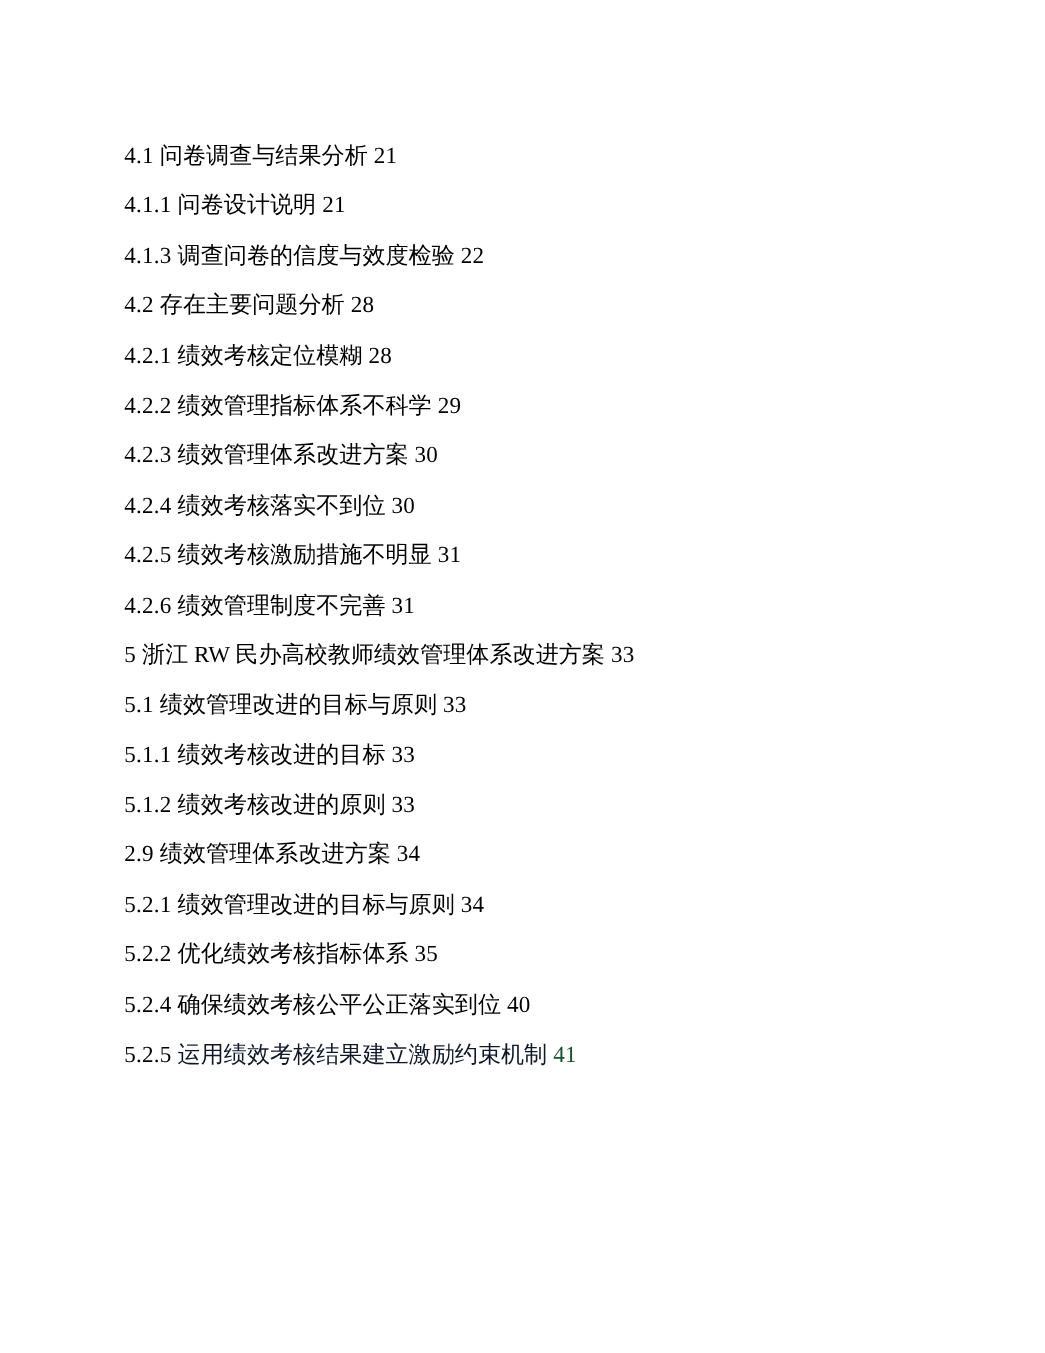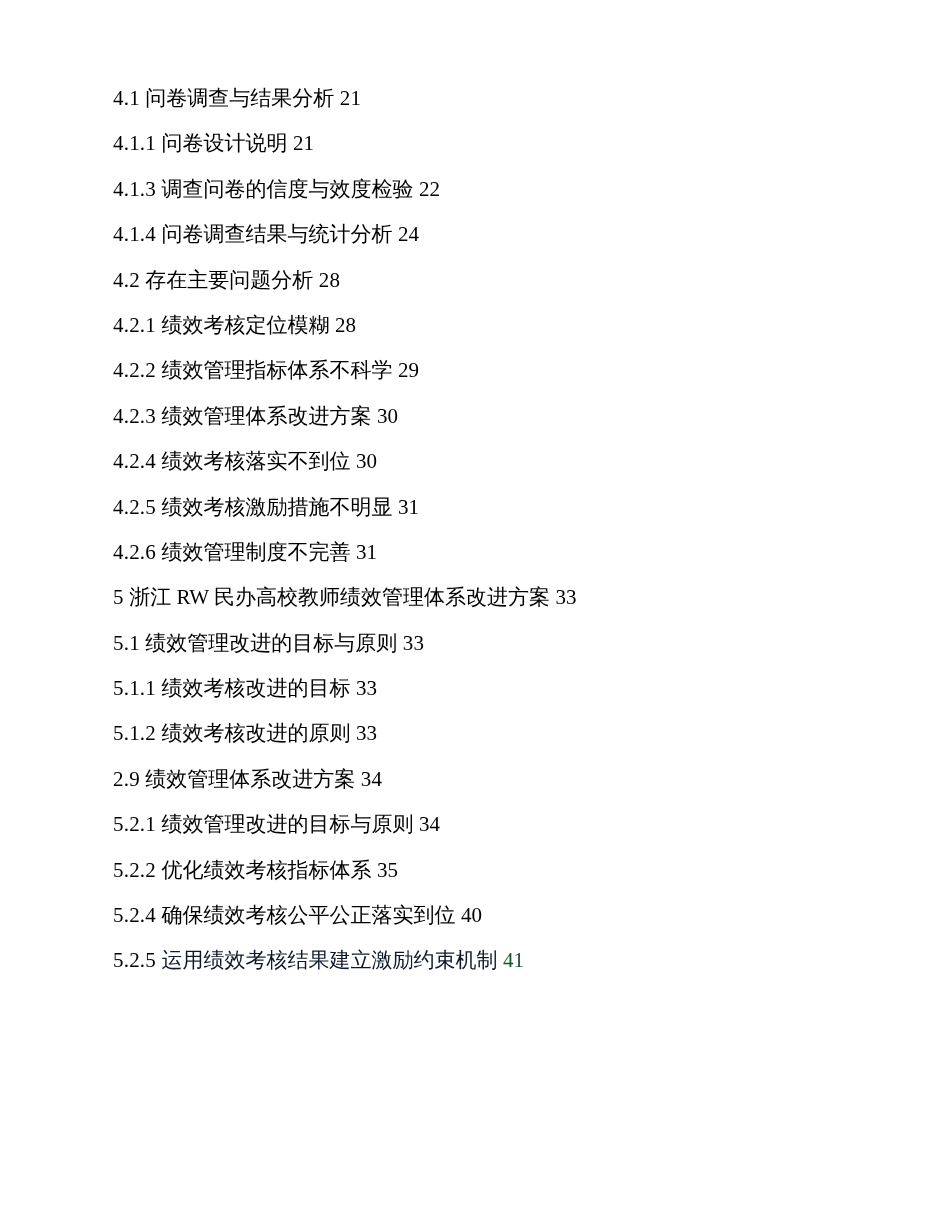"4.1 问卷调查与结果分析 21" .page { padding: 76px 60px 0 113px -> 119px 60px 0 113px }
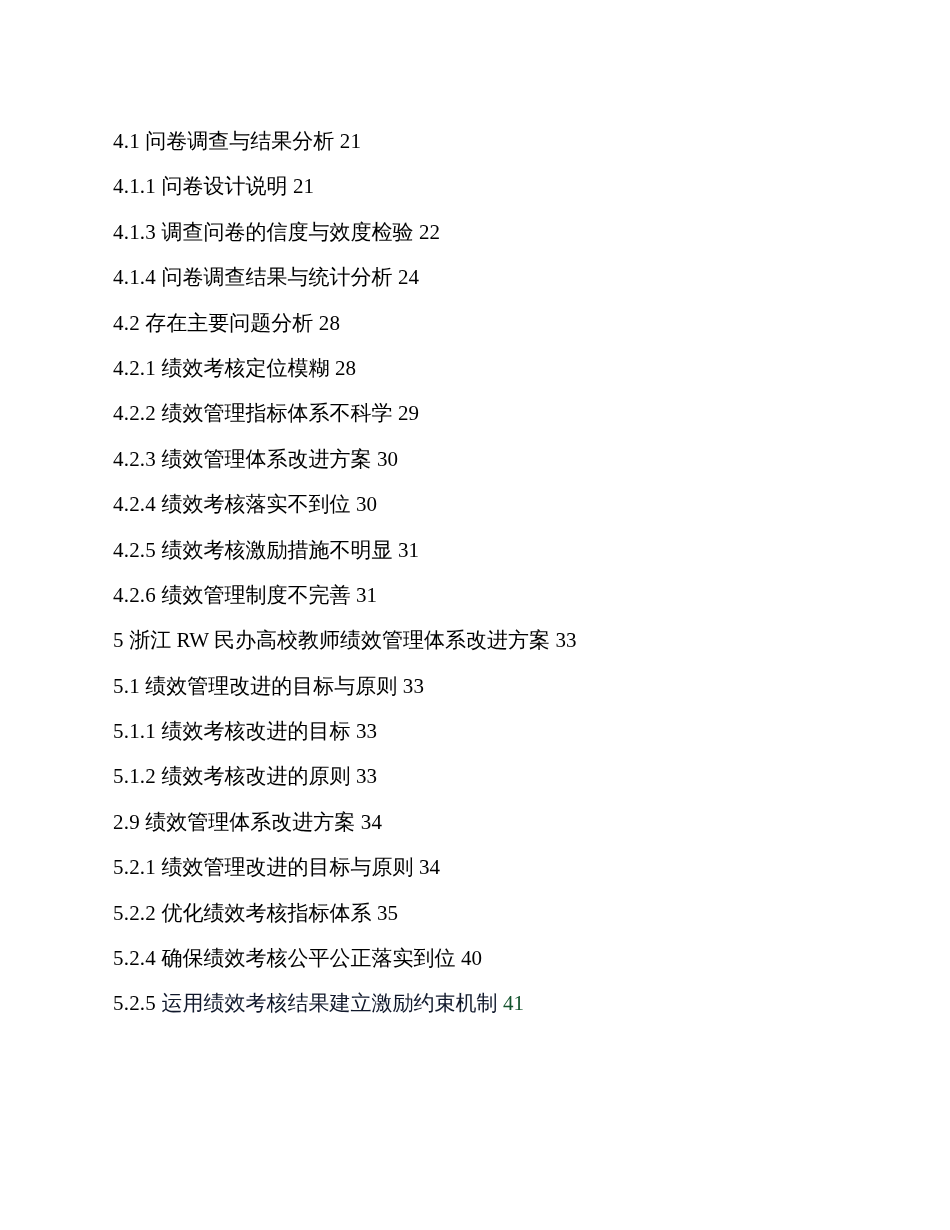"4.1.4 问卷调查结果与统计分析 24" div.toc-row { html: <div><span>4.1.4</span><span>问卷调查结果与统计分析</span><span>24</span></div> -> none }
